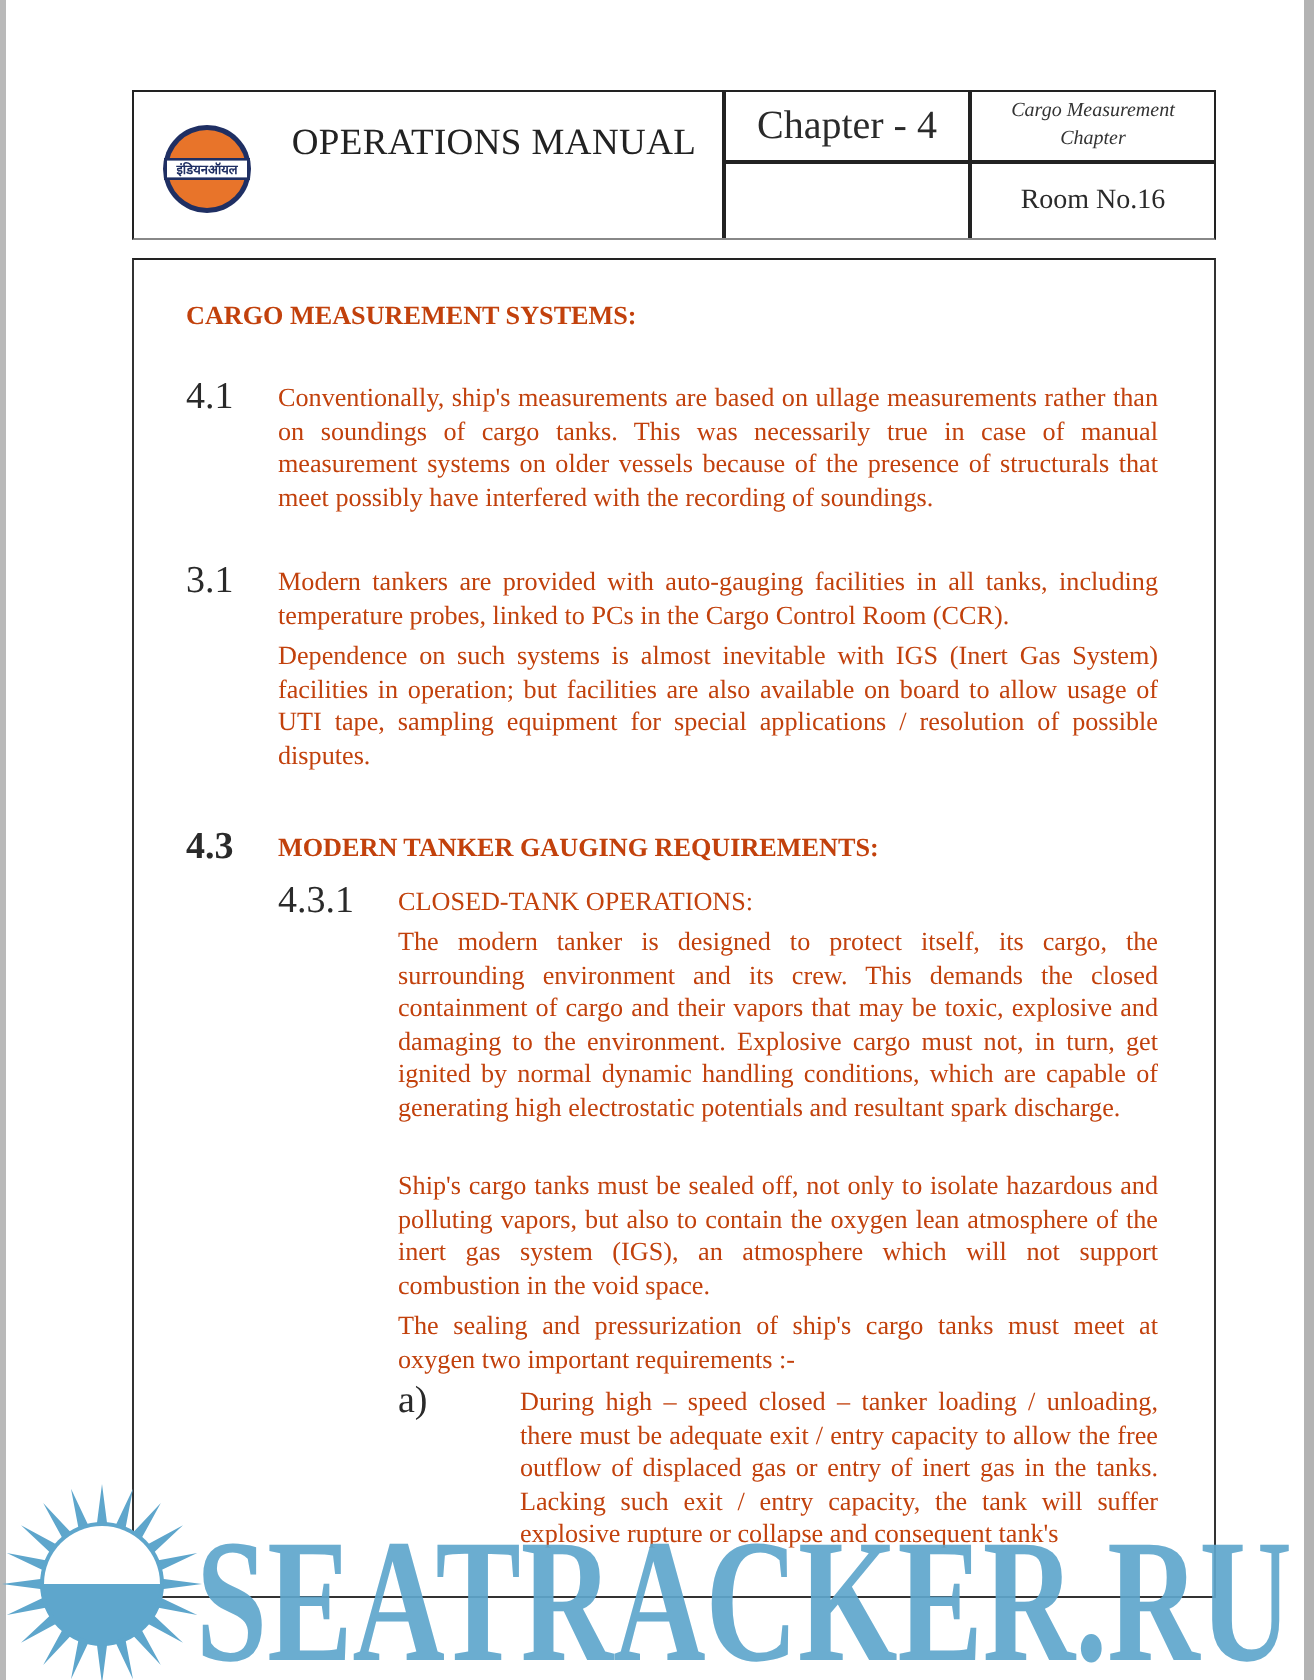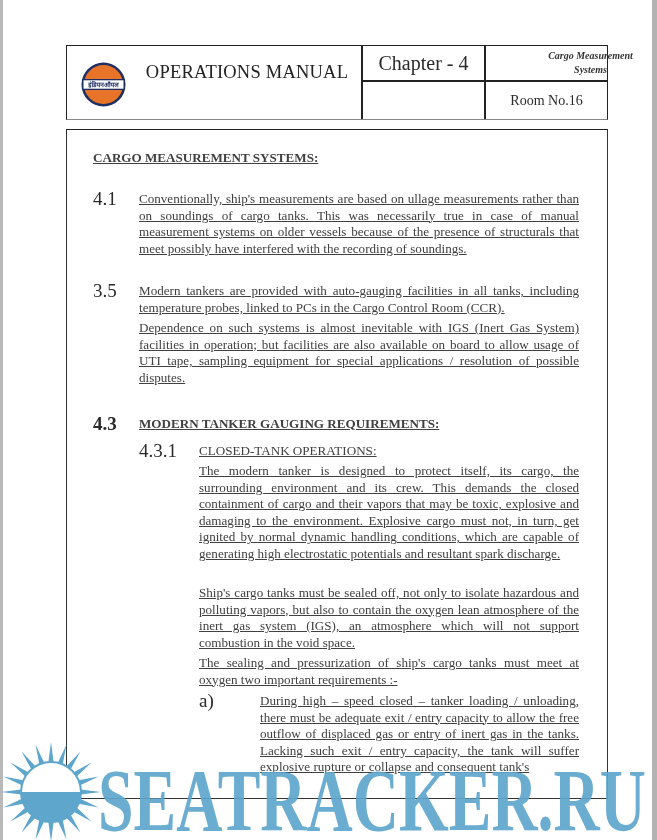"Cargo Measurement" .c-topic { font-weight: bold -> normal; padding-left: 44px -> none }
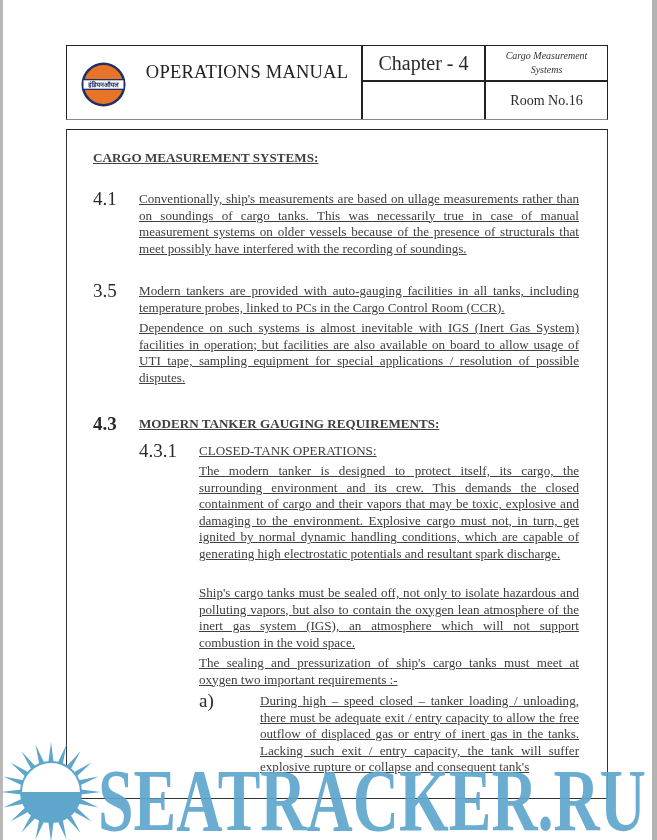"Systems" div { text: Systems -> Chapter }
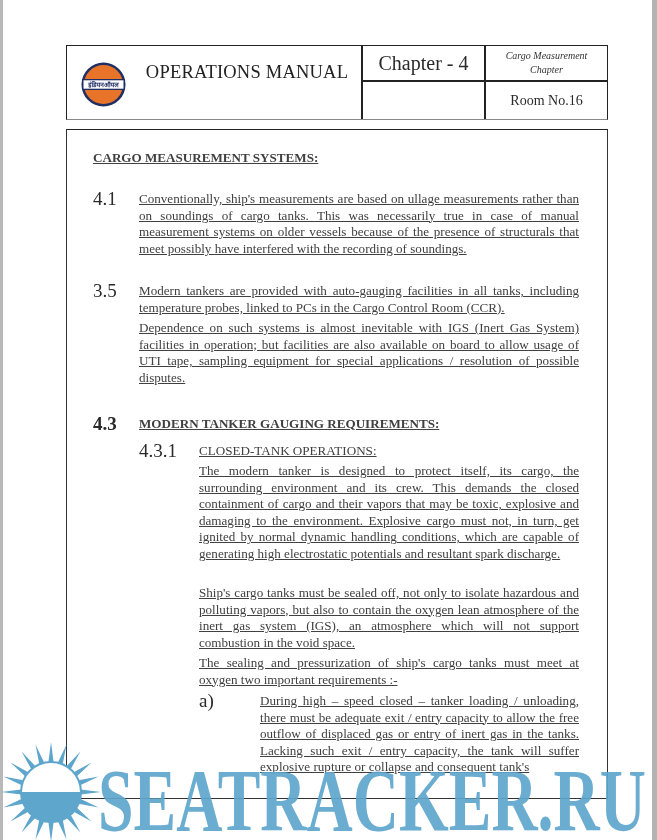"CARGO MEASUREMENT SYSTEMS:" .txt { color: #404040 -> #c2410c; text-decoration: underline -> none }
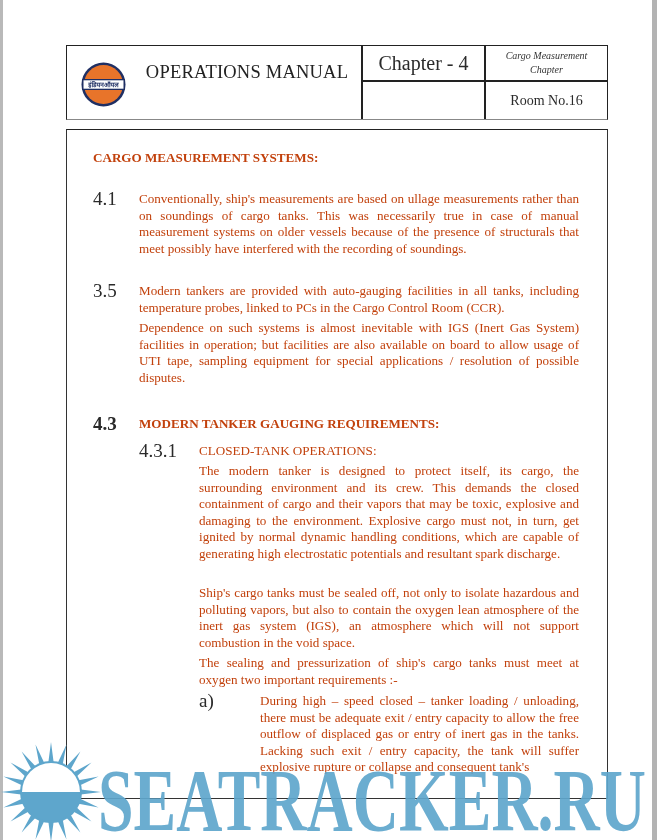"3.5" div.num { text: 3.5 -> 3.1 }
